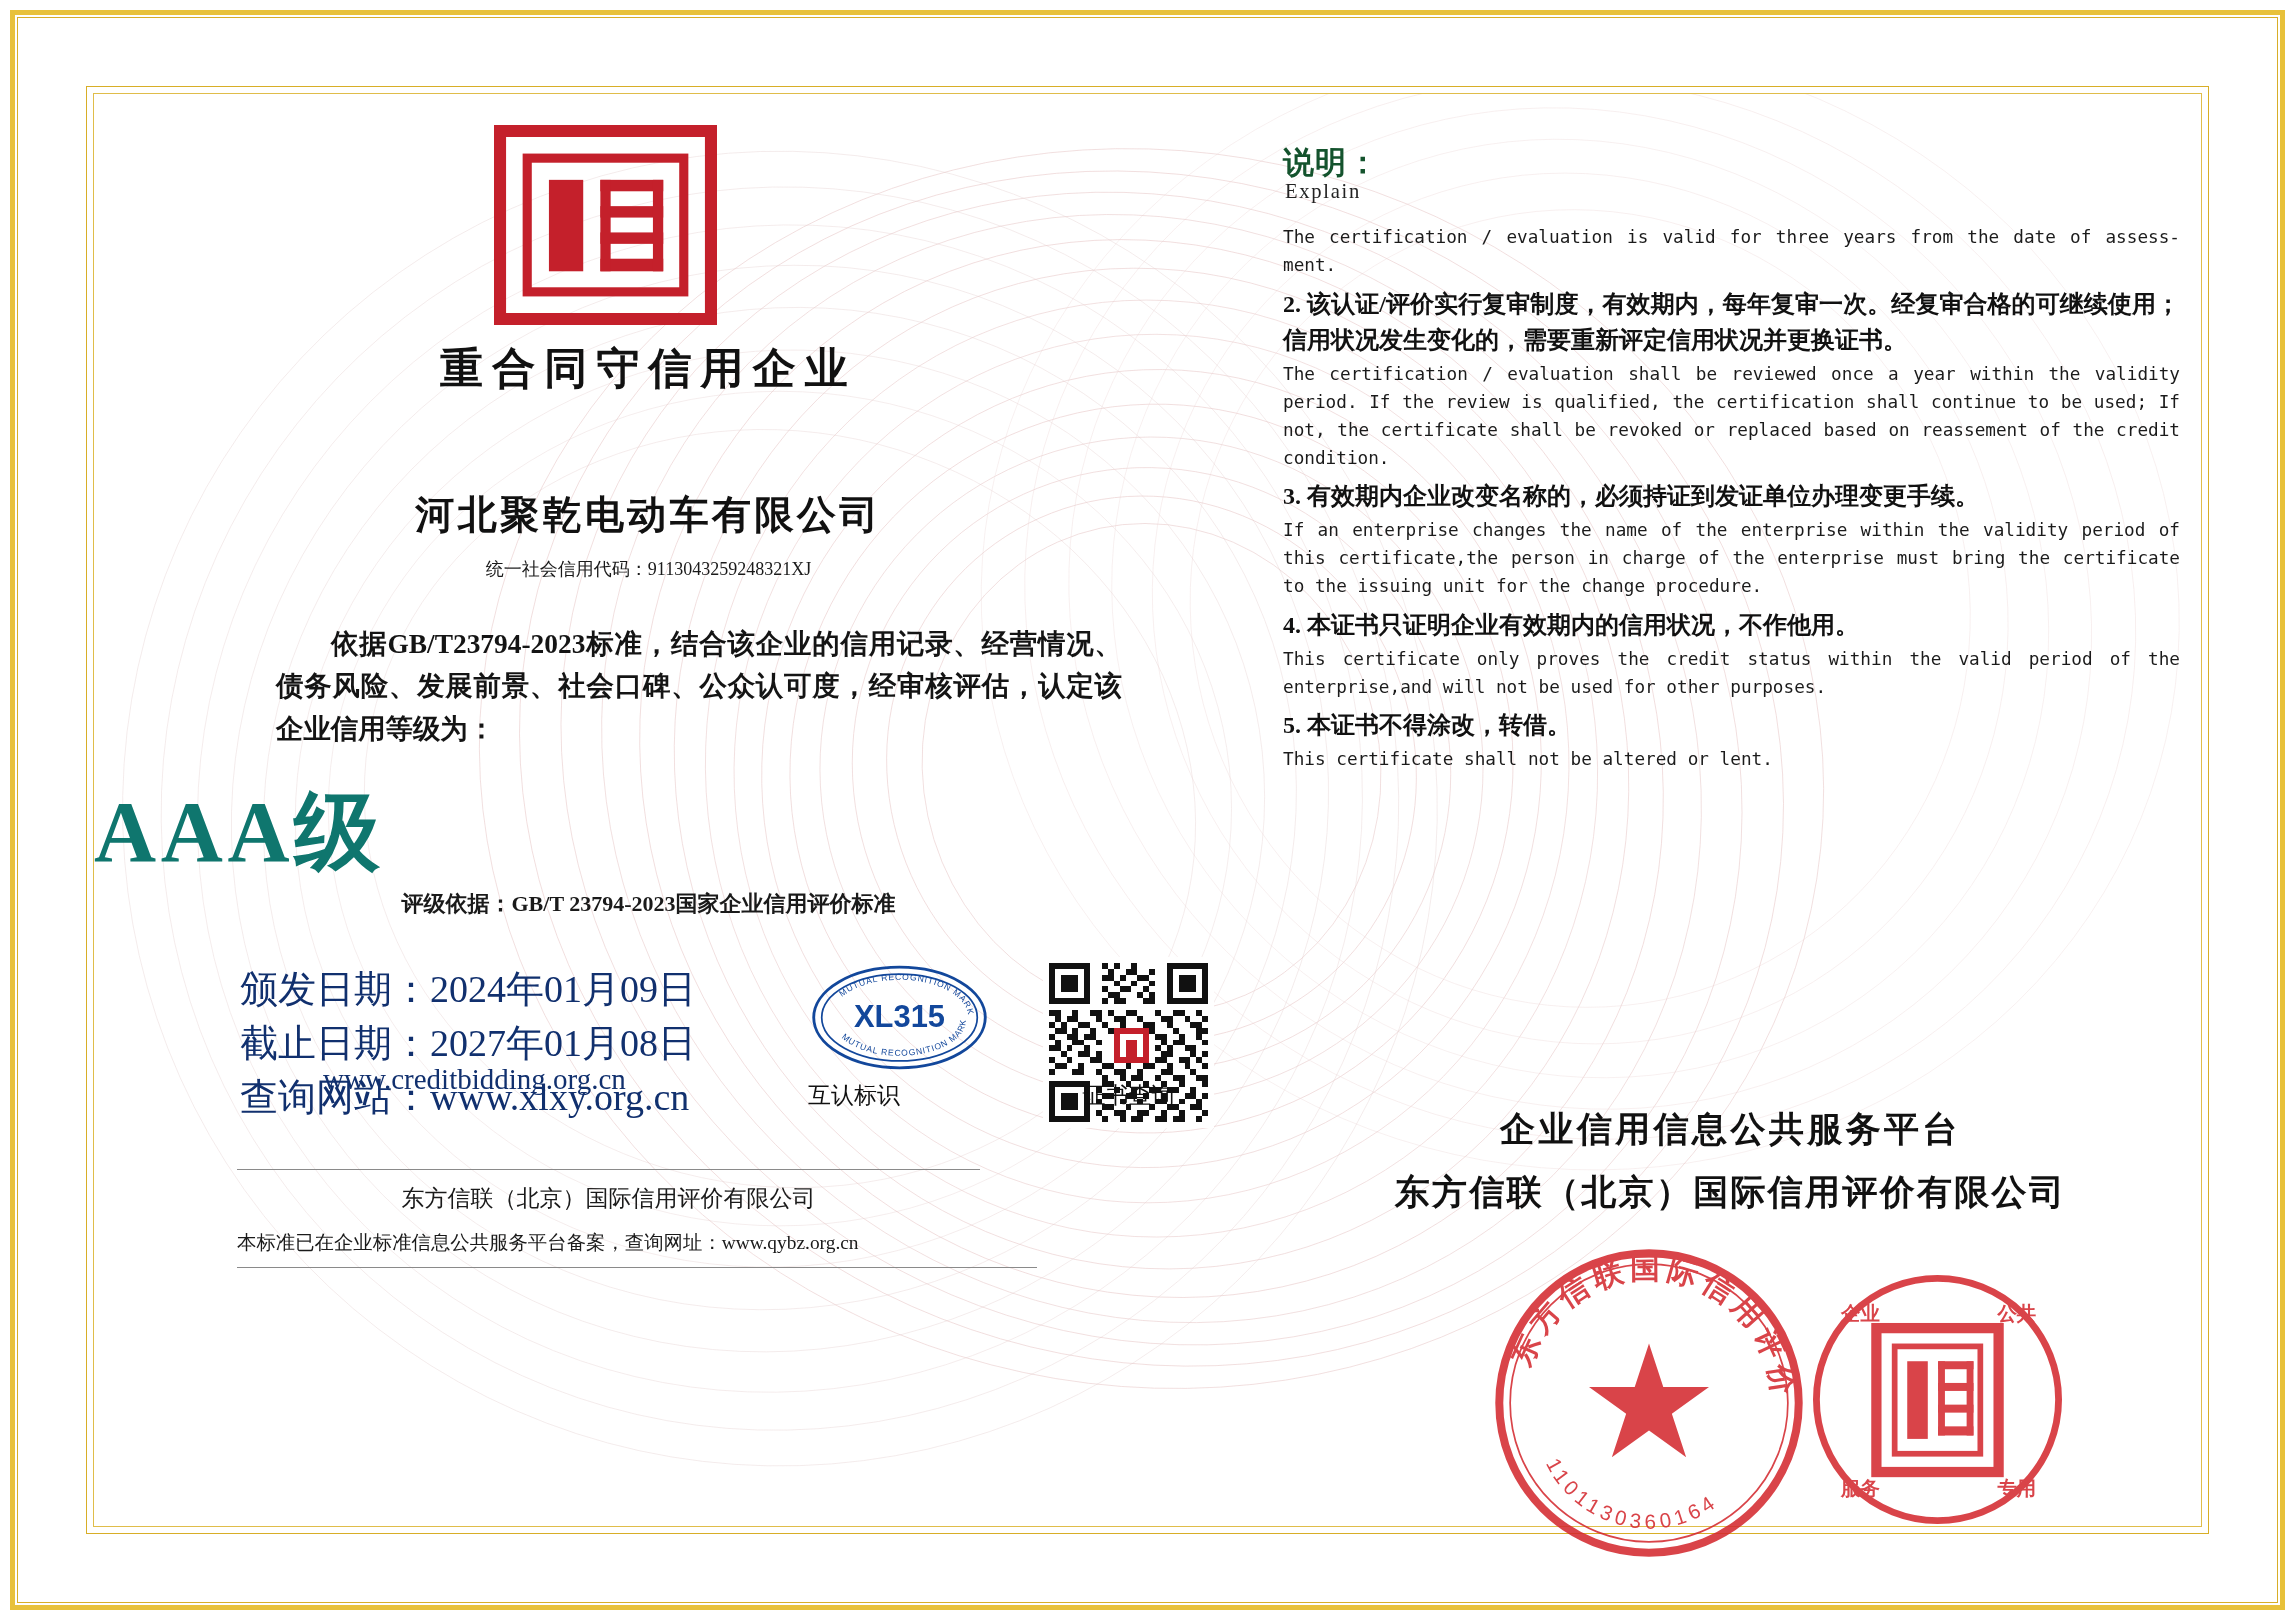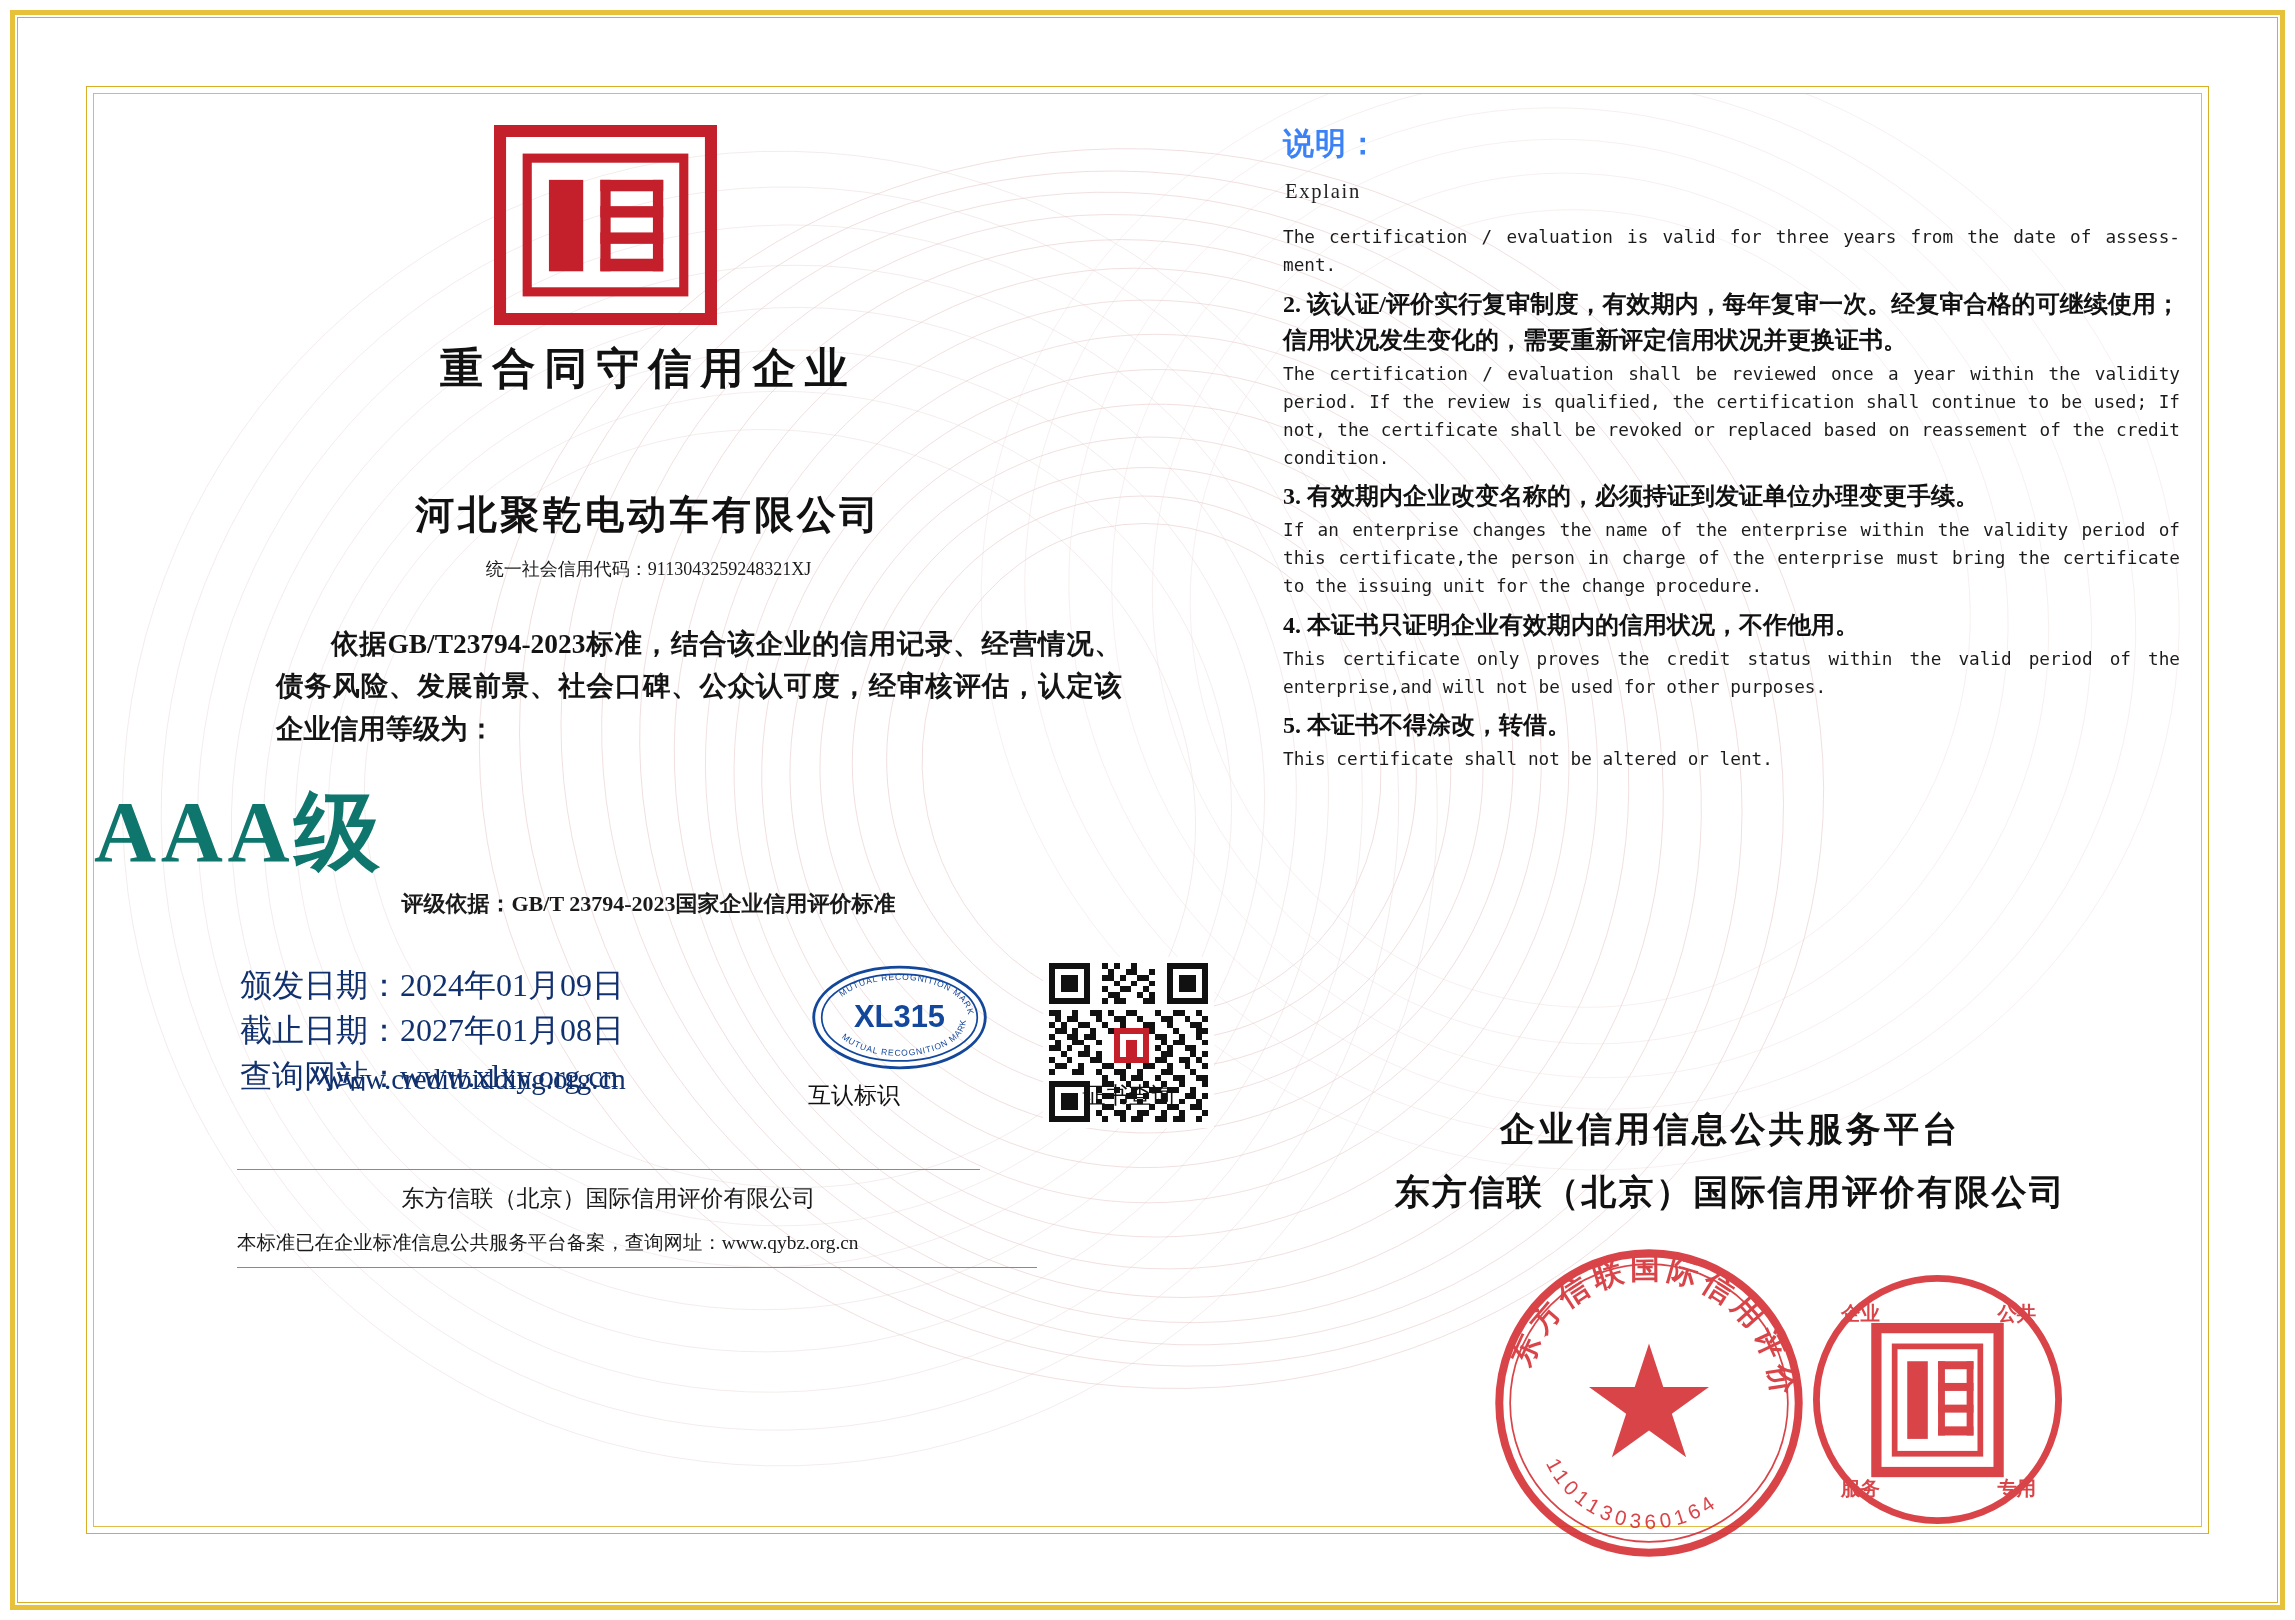"说明：" .explain-cn { color: #3b82f6 -> #14532d; top: 29px -> 48px }
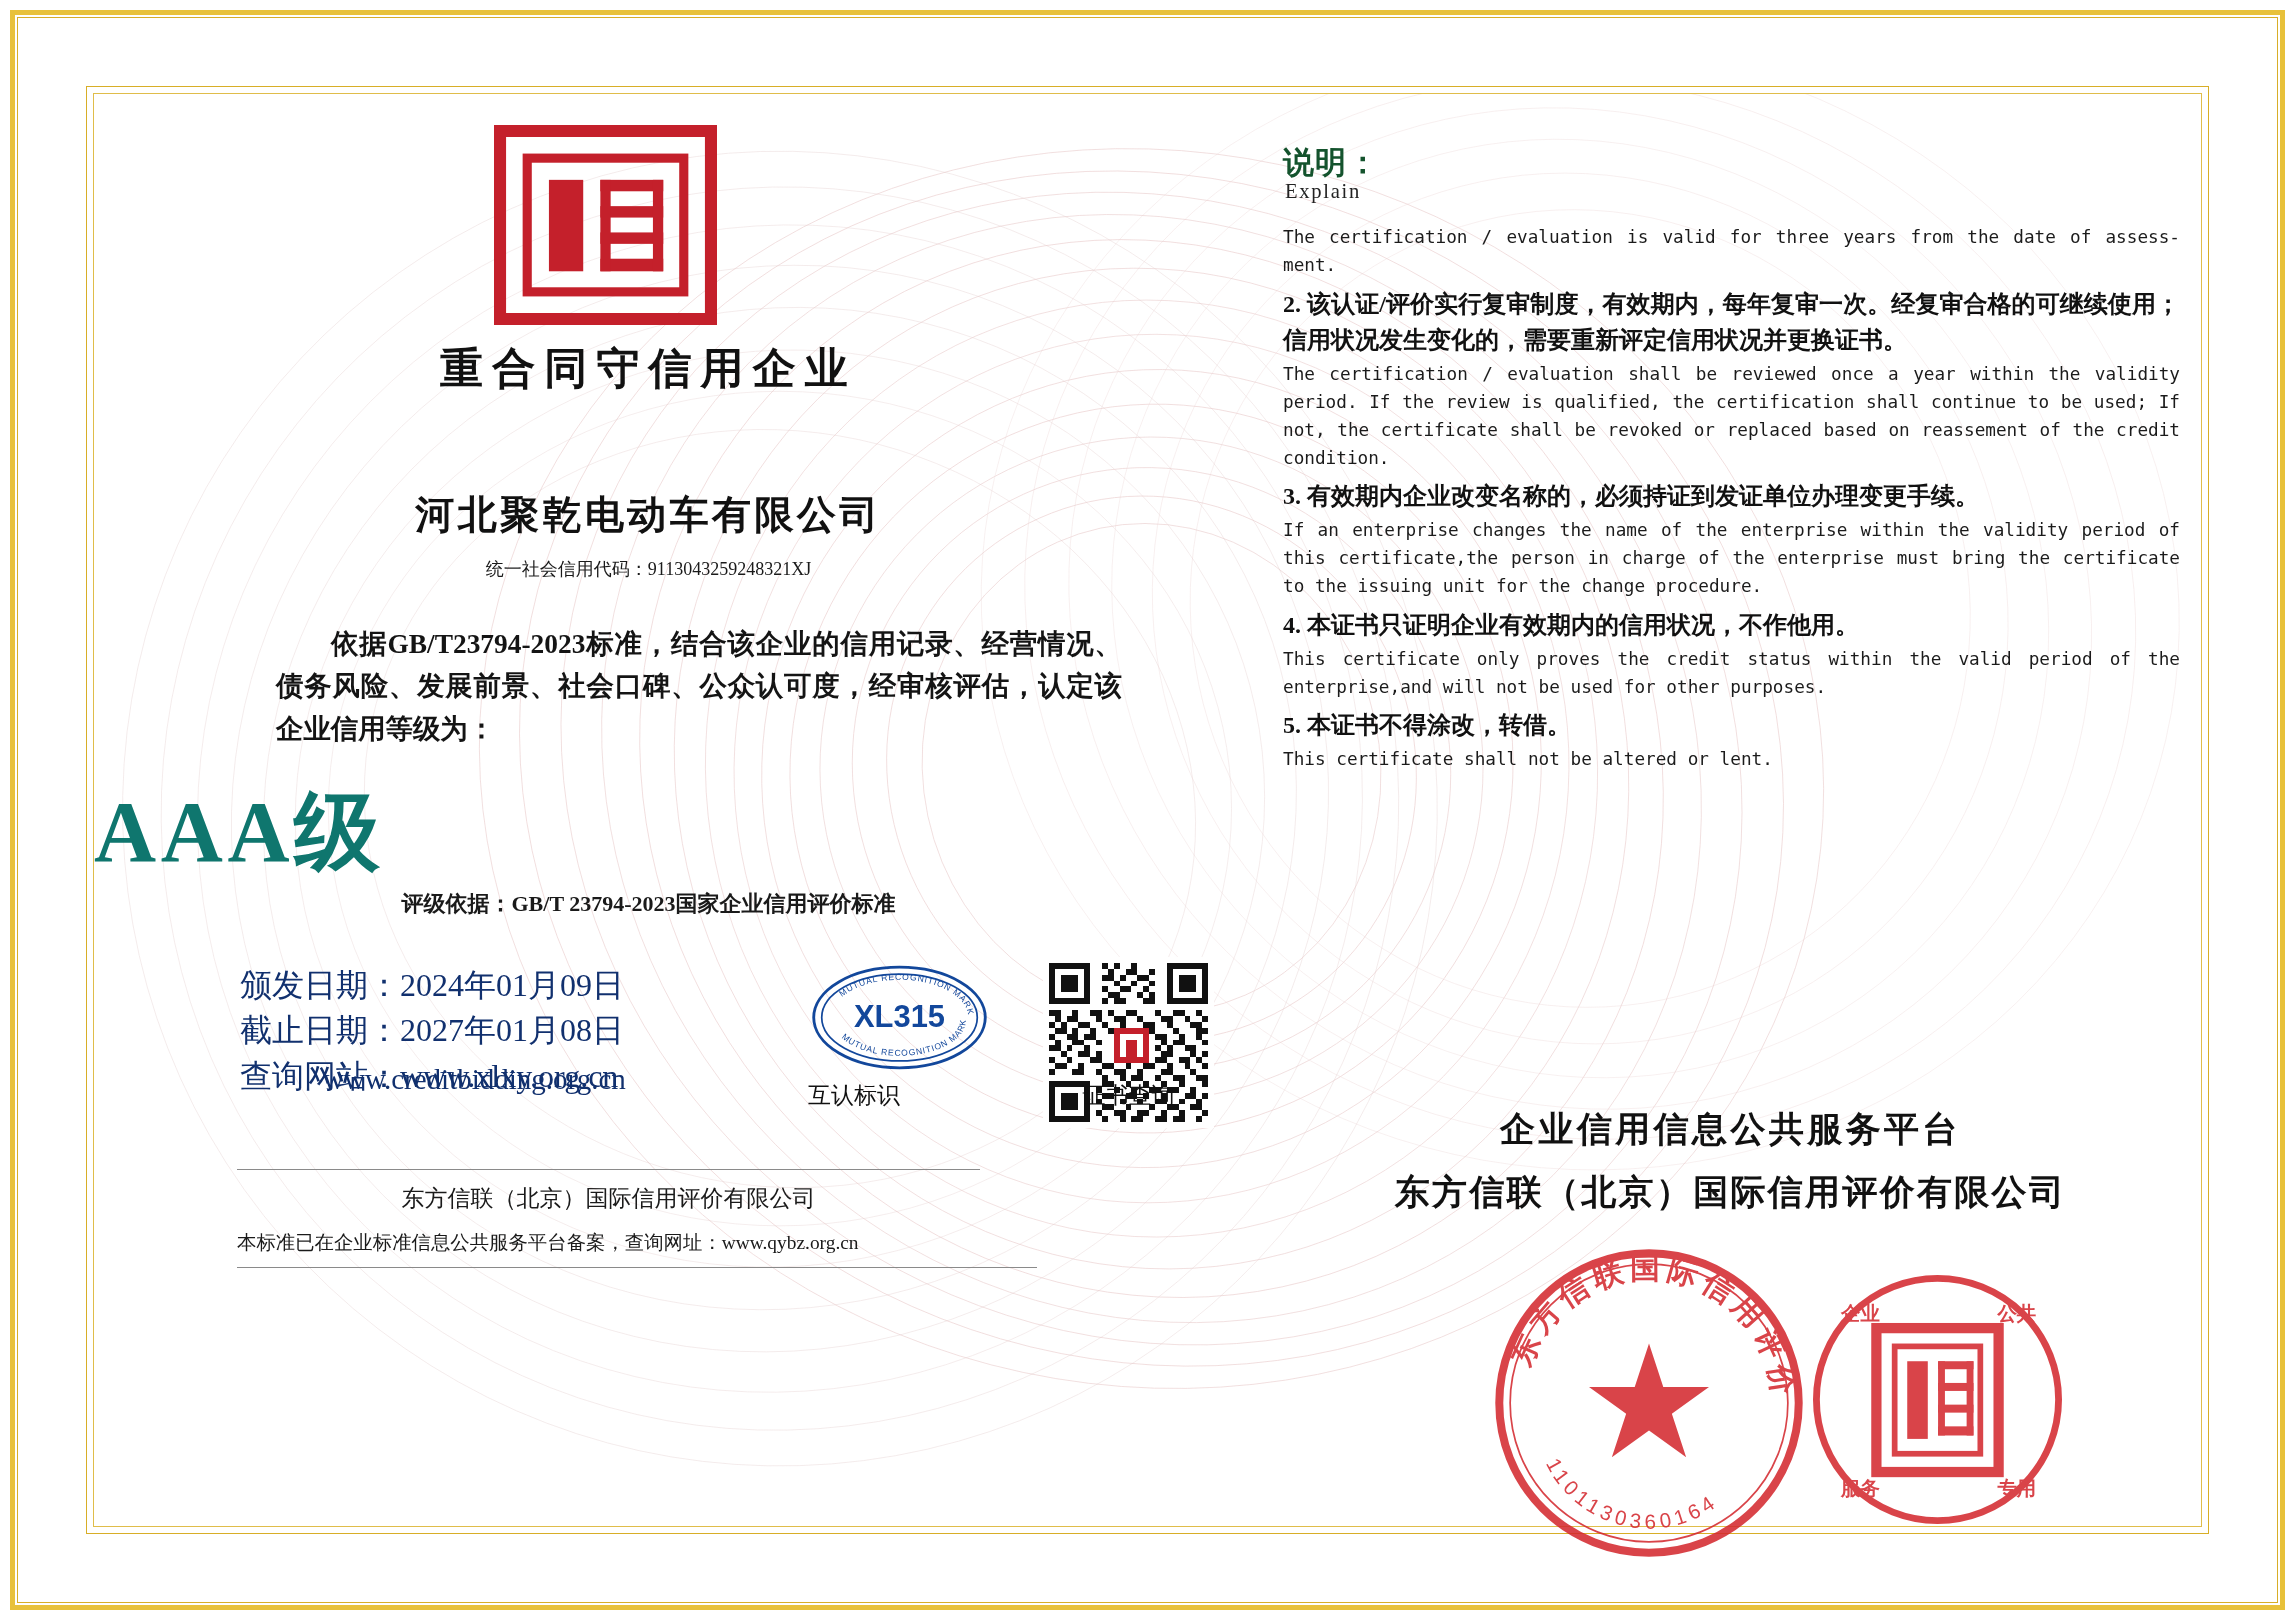"颁发日期：2024年01月09日" .dates .row { font-size: 32px -> 38px }
